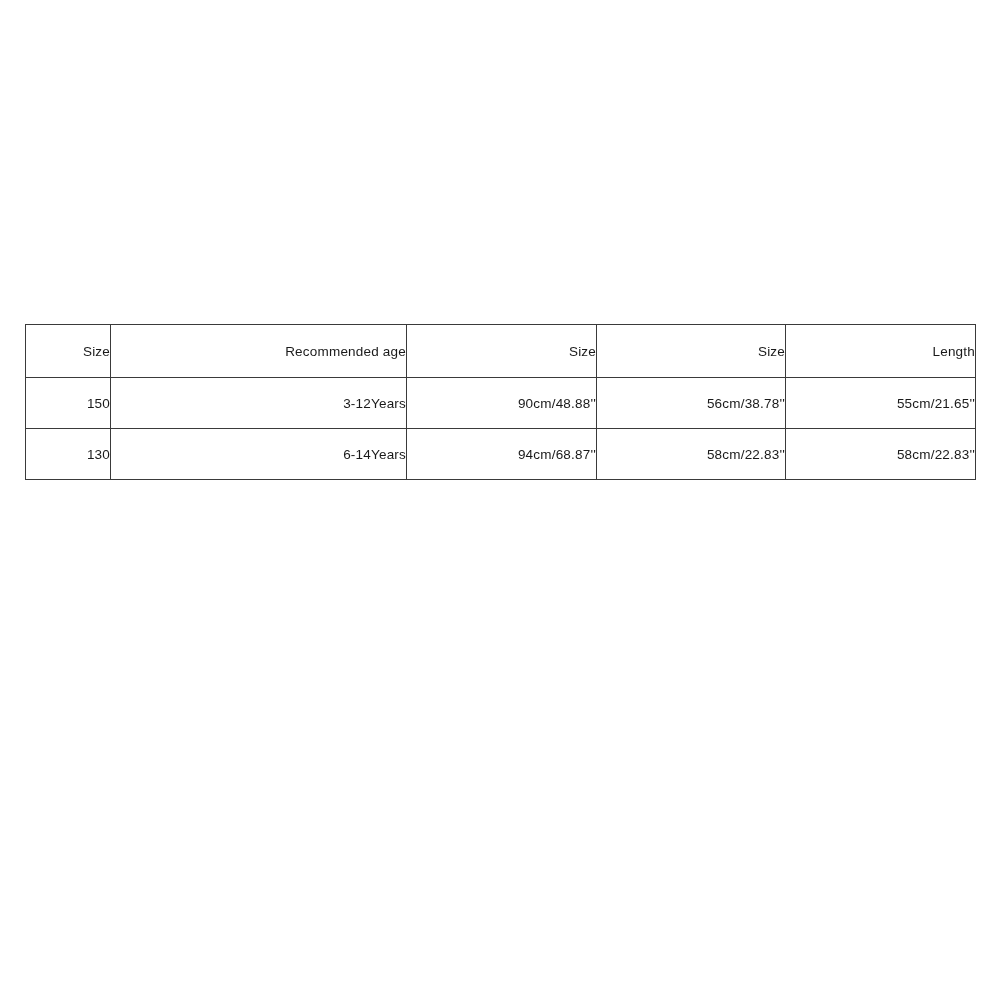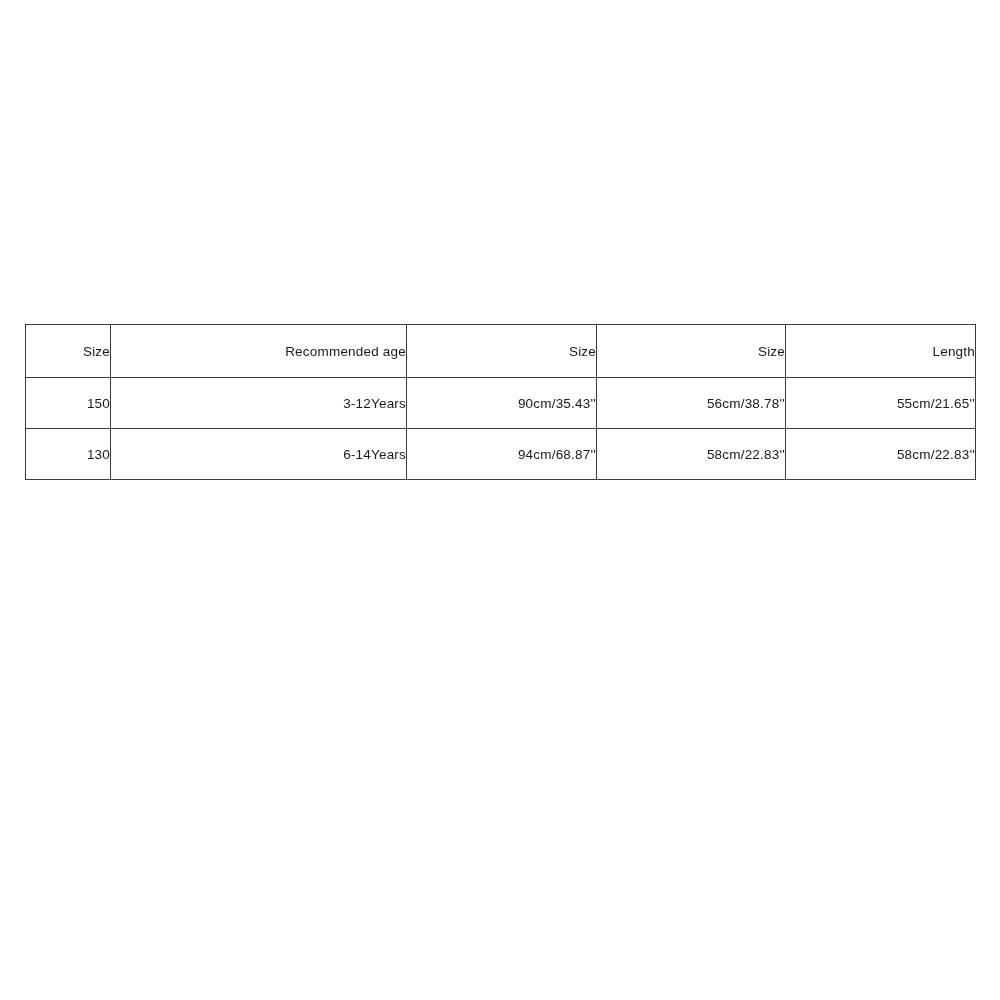"90cm/35.43''" td { text: 90cm/35.43'' -> 90cm/48.88'' }
